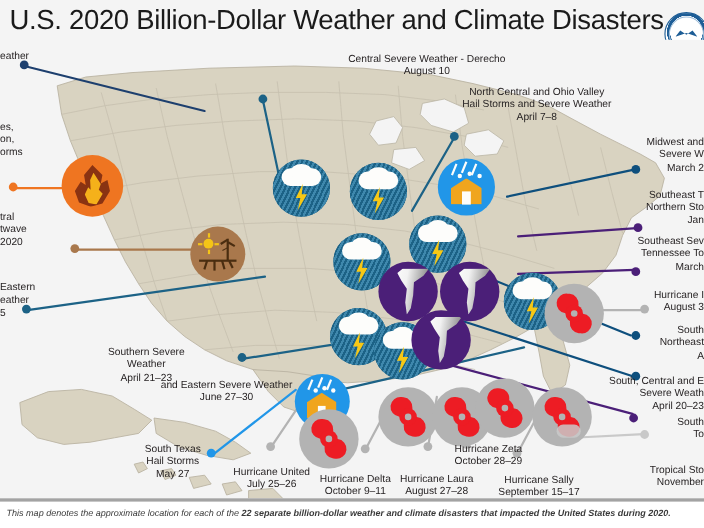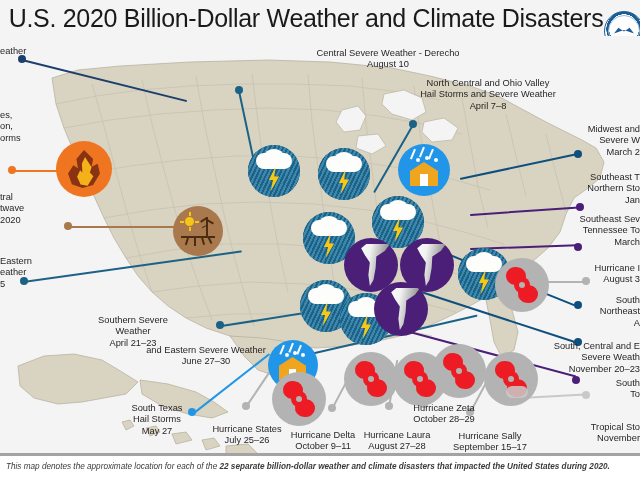"November 20–23" div { text: November -> April }
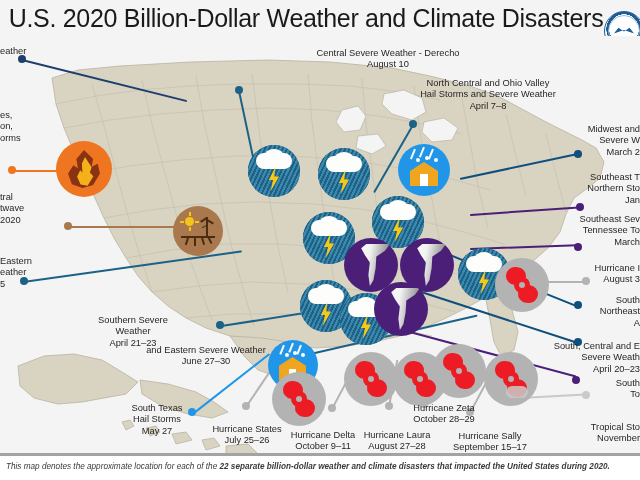"Hurricane States" div { text: States -> United }
